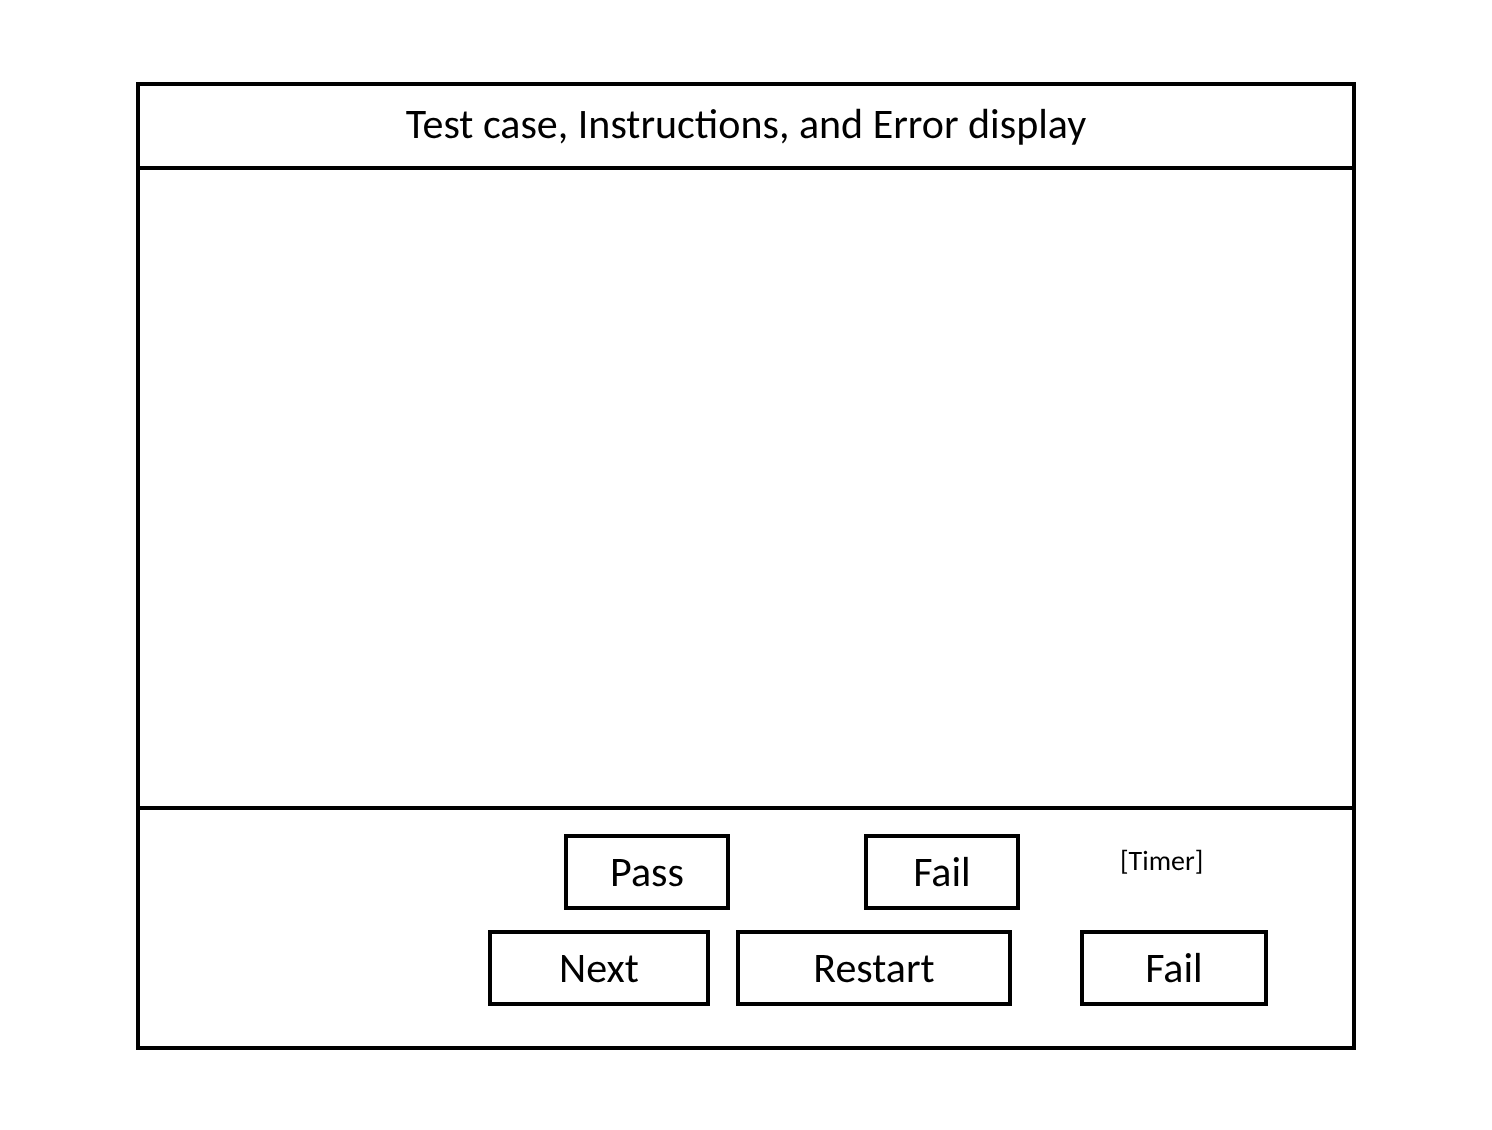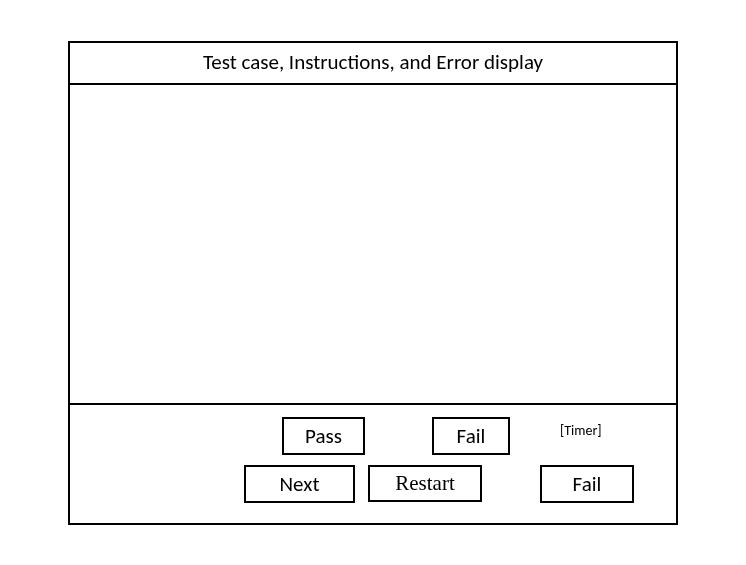"Restart" .btn-restart { font-family: Liberation Serif, serif -> none; width: 114px -> 138px }
